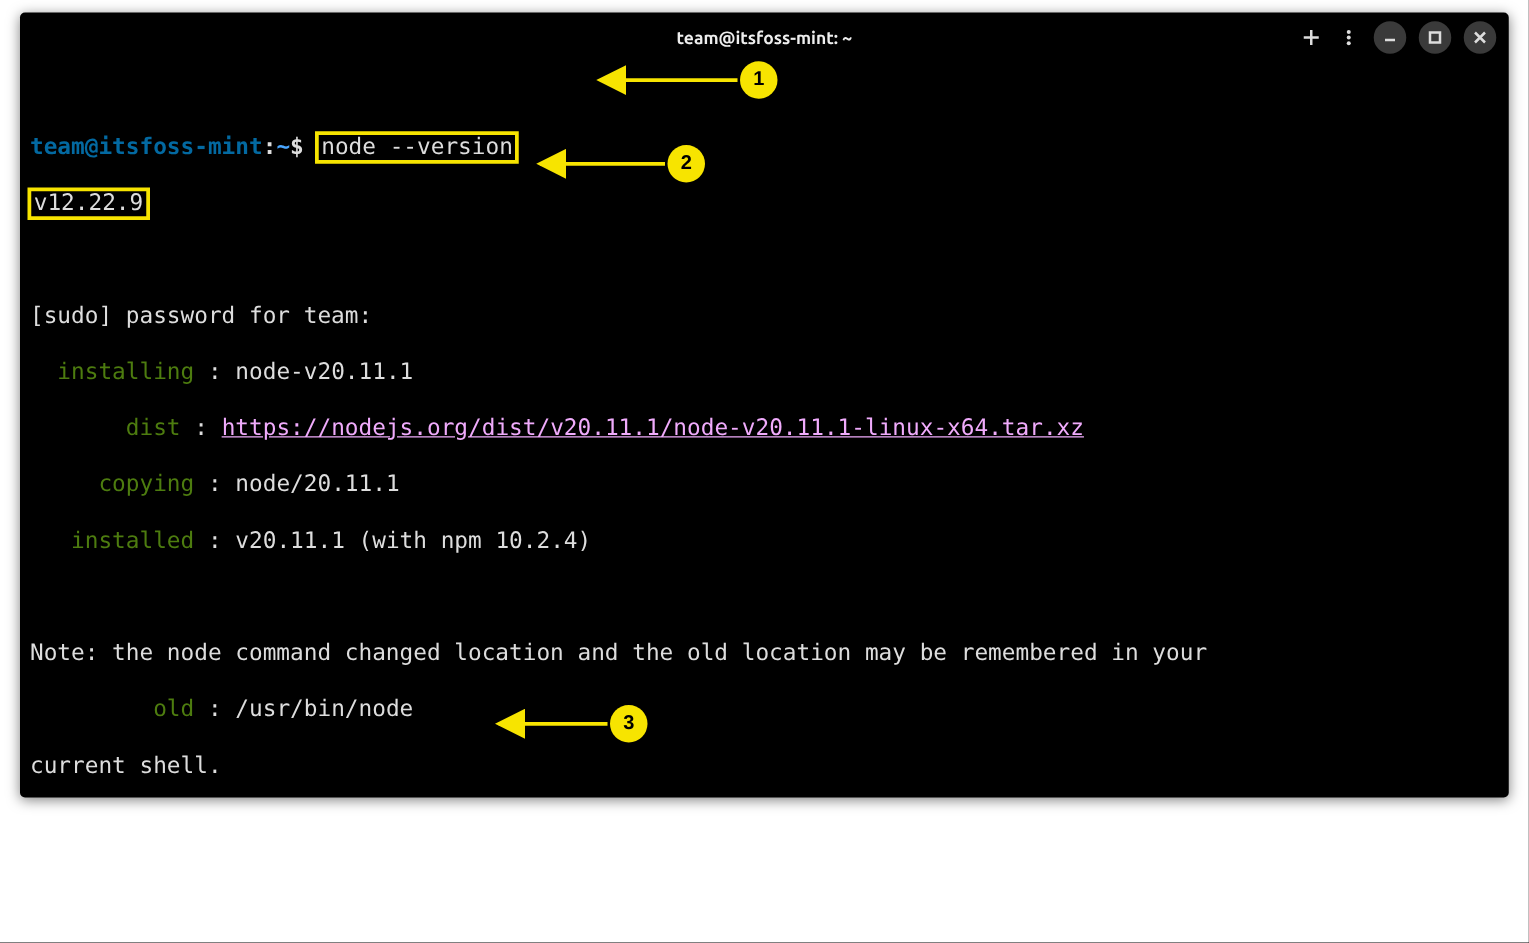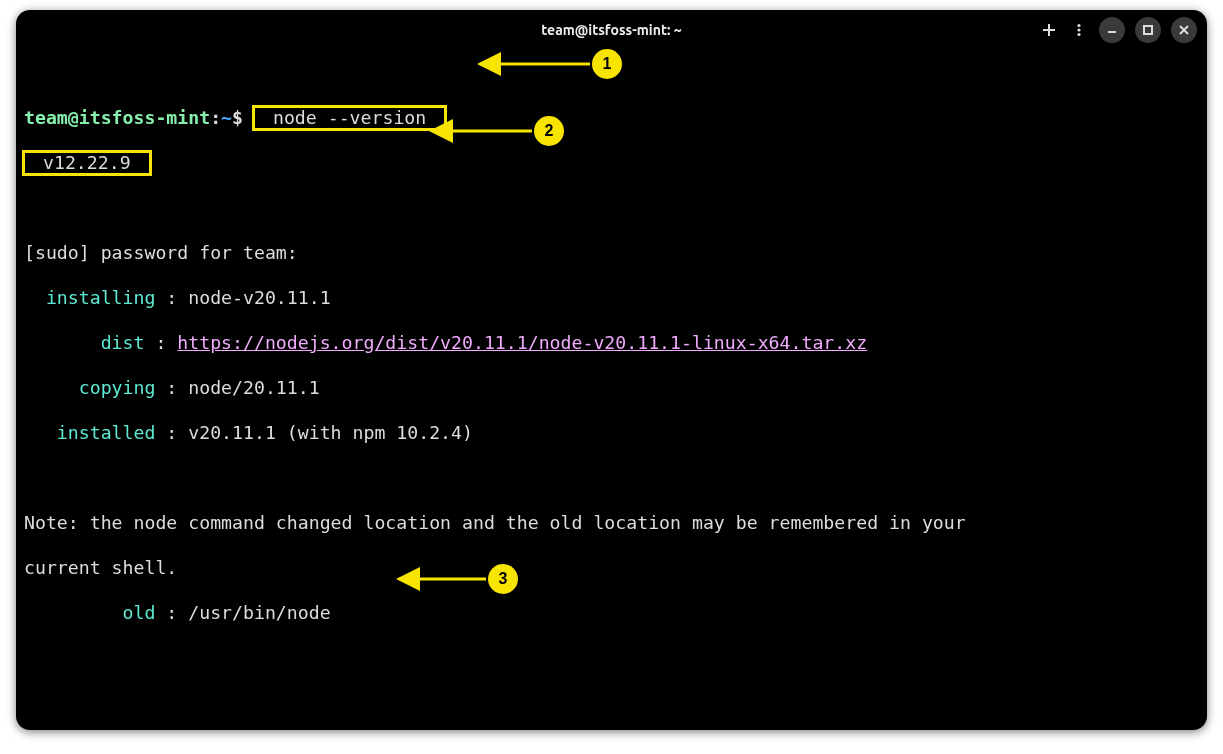"team@itsfoss-mint: ~" .window { border-radius: 14px -> 4px; height: 720px -> 628px }
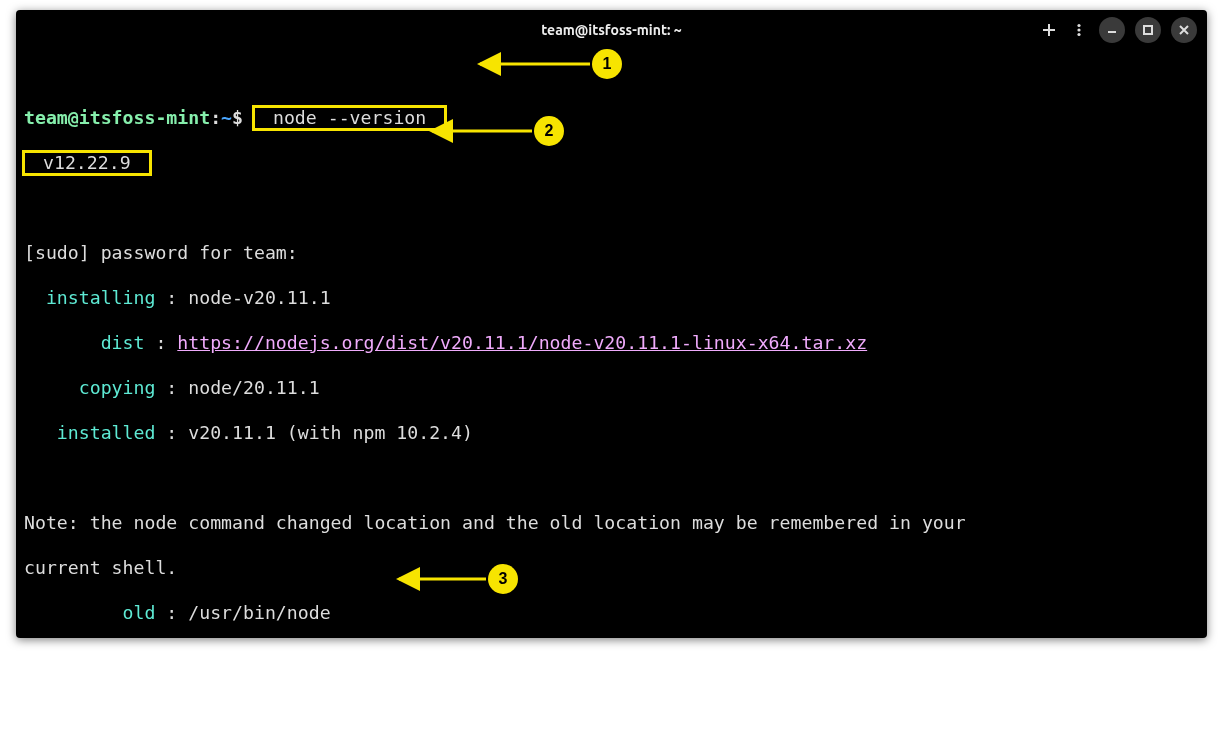"team@itsfoss-mint" .prompt-user { color: #86efac -> #0369a1 }
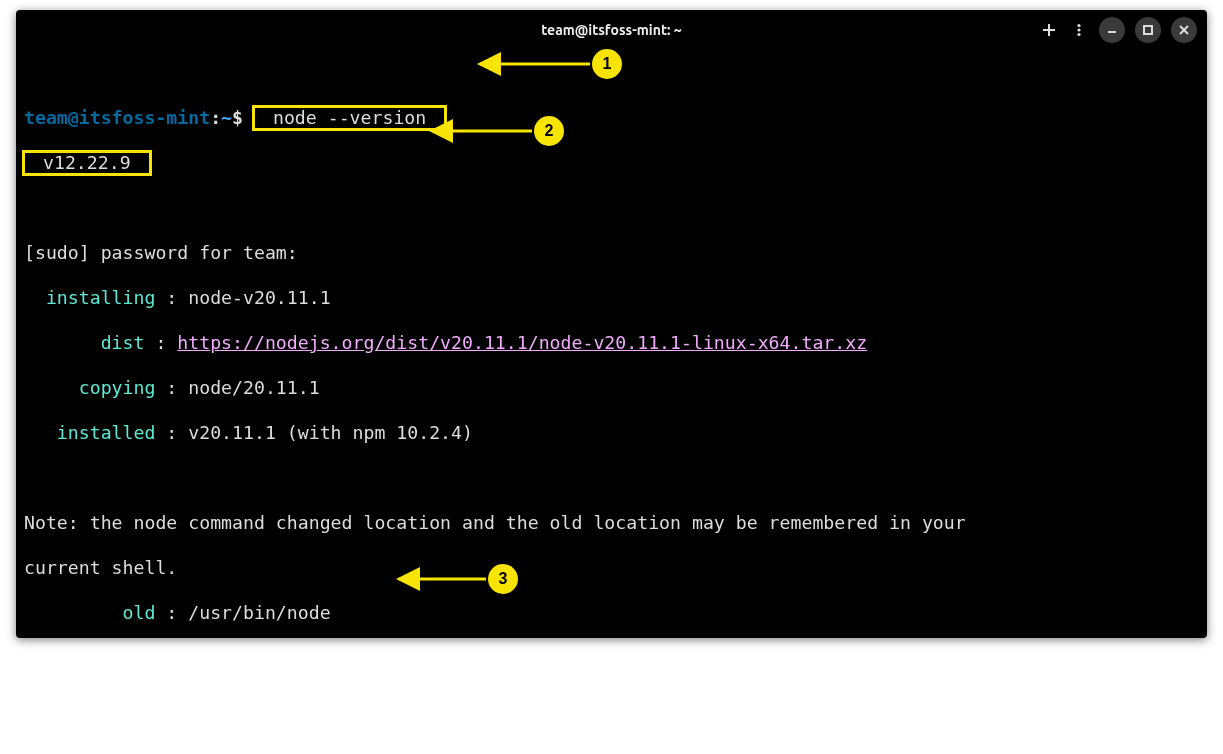"node --version" .hl { padding: 0 18px -> 0 2px }
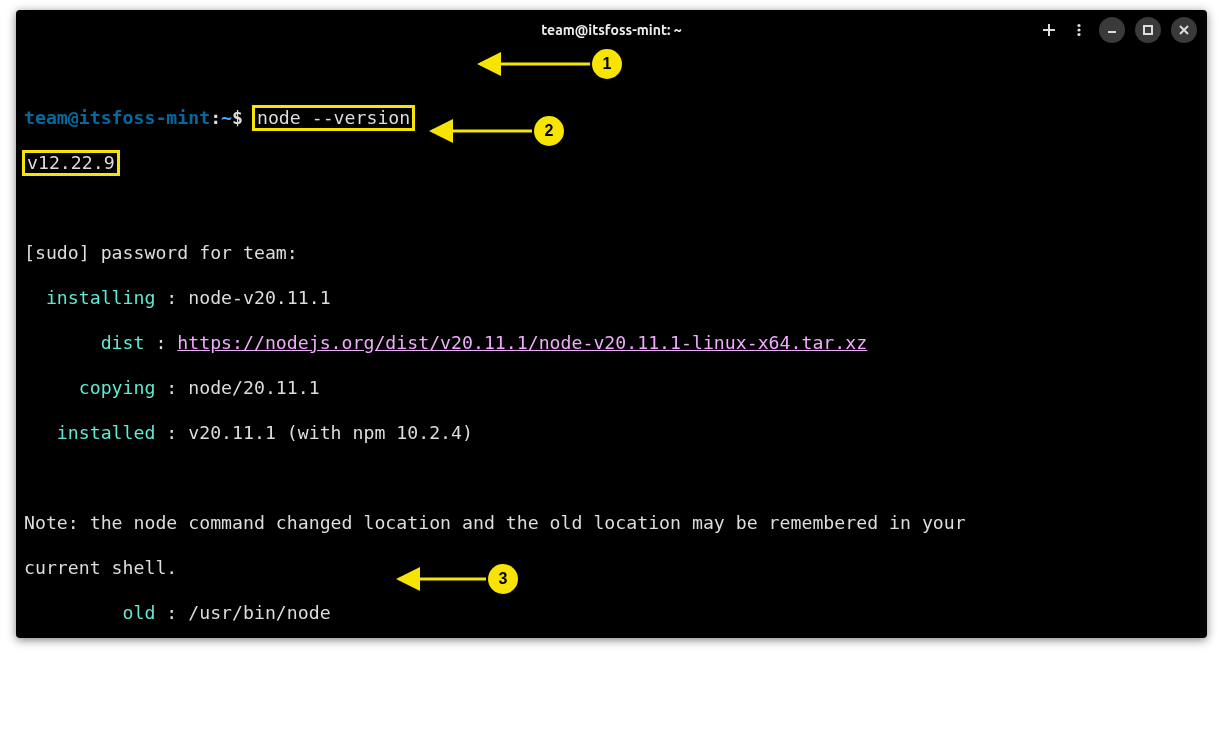"installing" .kw { color: #5eead4 -> #4d7c0f }
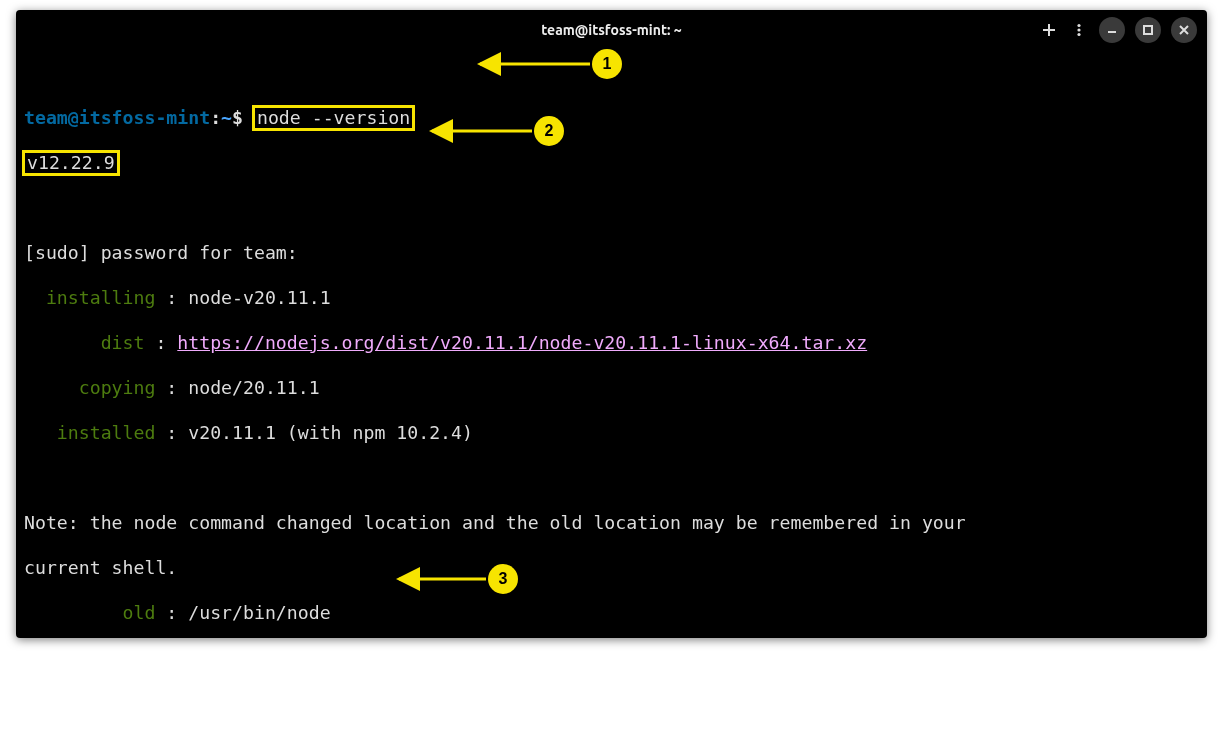"current shell." div.term-line { order: before "old : /usr/bin/node" -> after "old : /usr/bin/node" }
